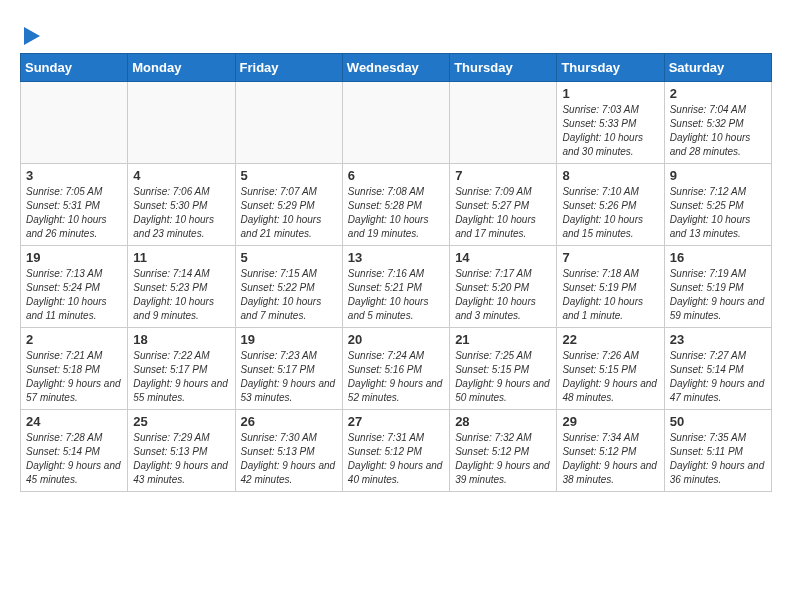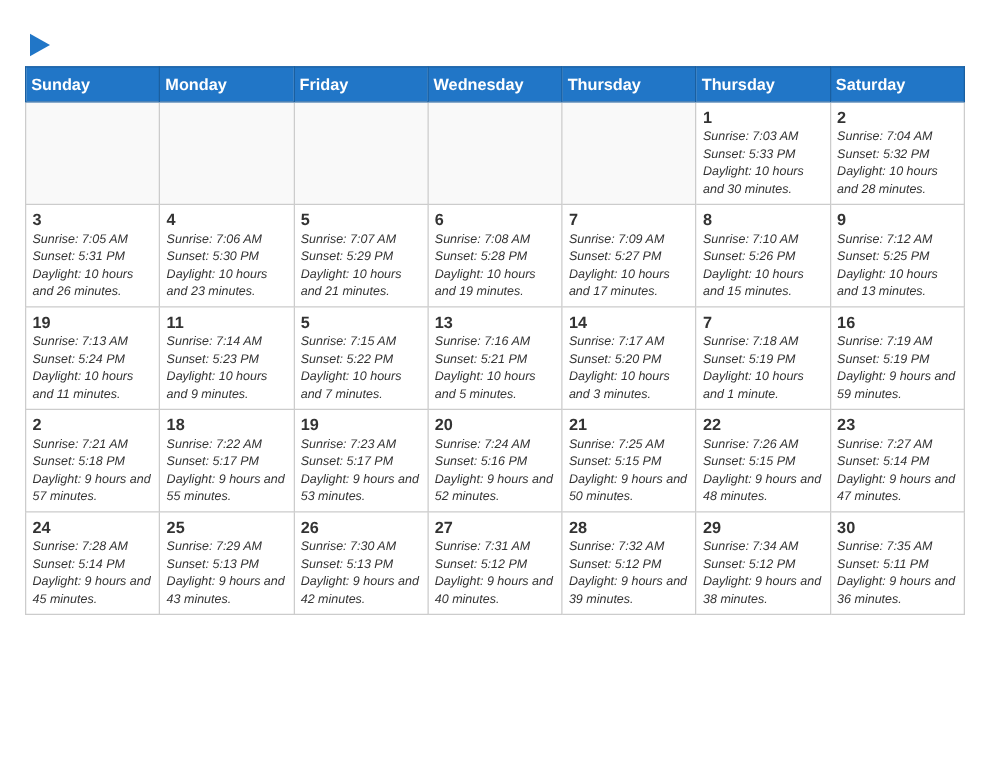"30" div.day-number { text: 30 -> 50 }
